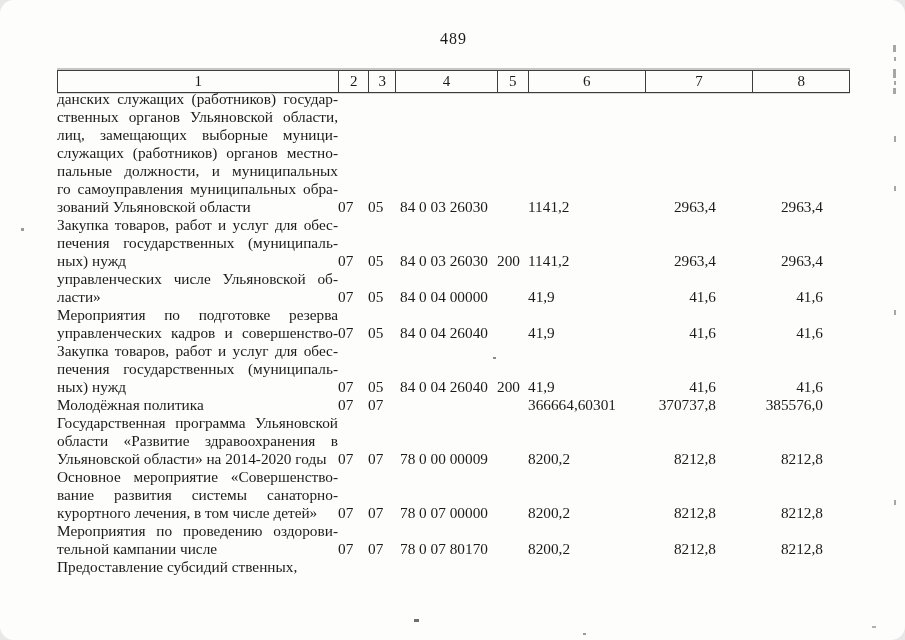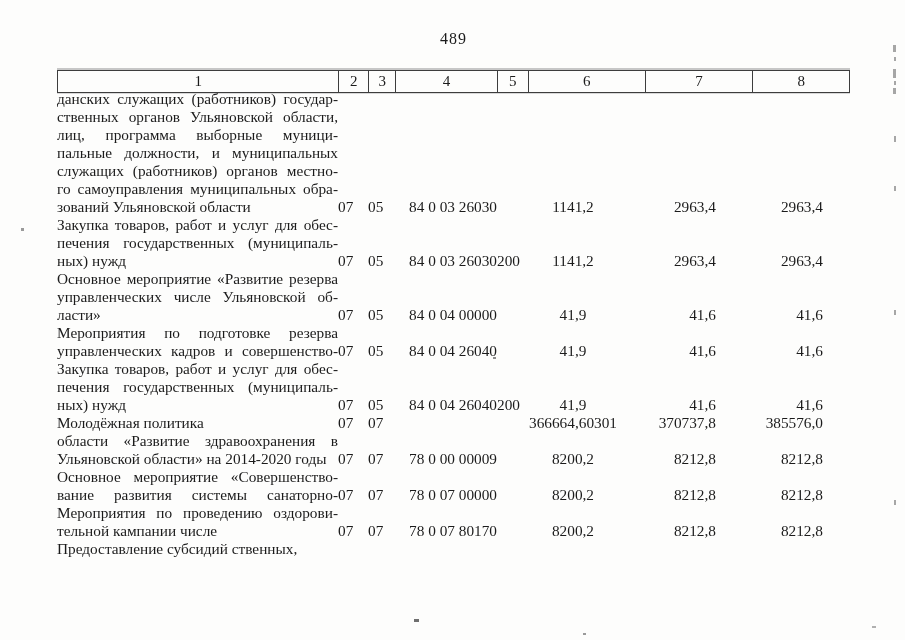"489" .page { border-radius: none -> 14px }
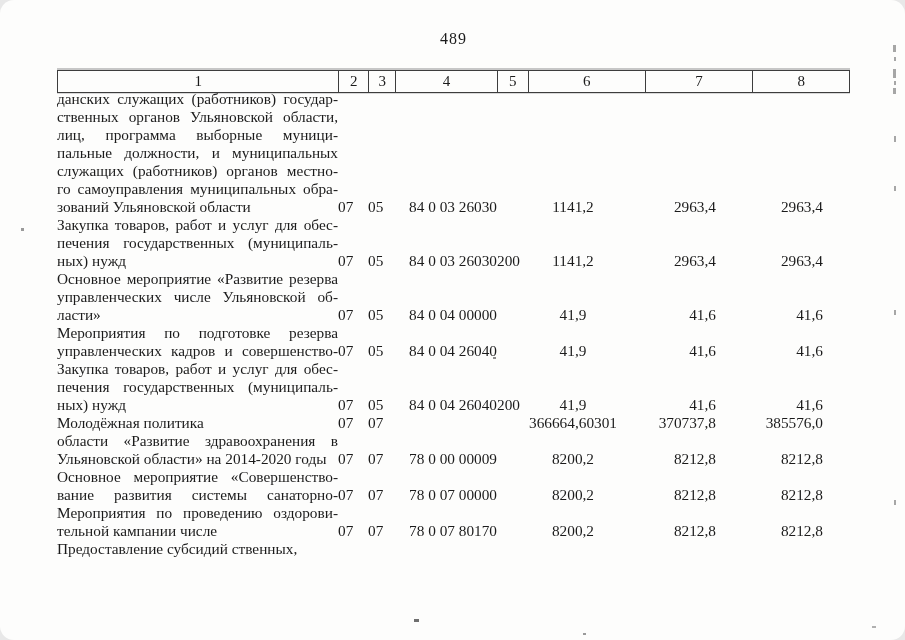"лиц, программа выборные муници-" div.dline { text: программа -> замещающих }
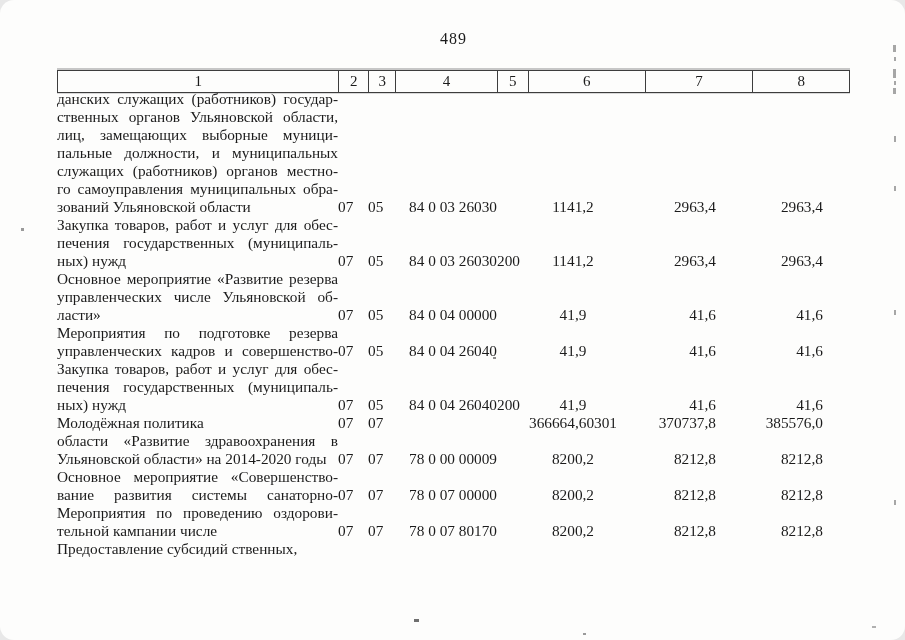"пальные должности, и муниципальных" div.dline { order: before "служащих (работников) органов местно-" -> after "служащих (работников) органов местно-" }
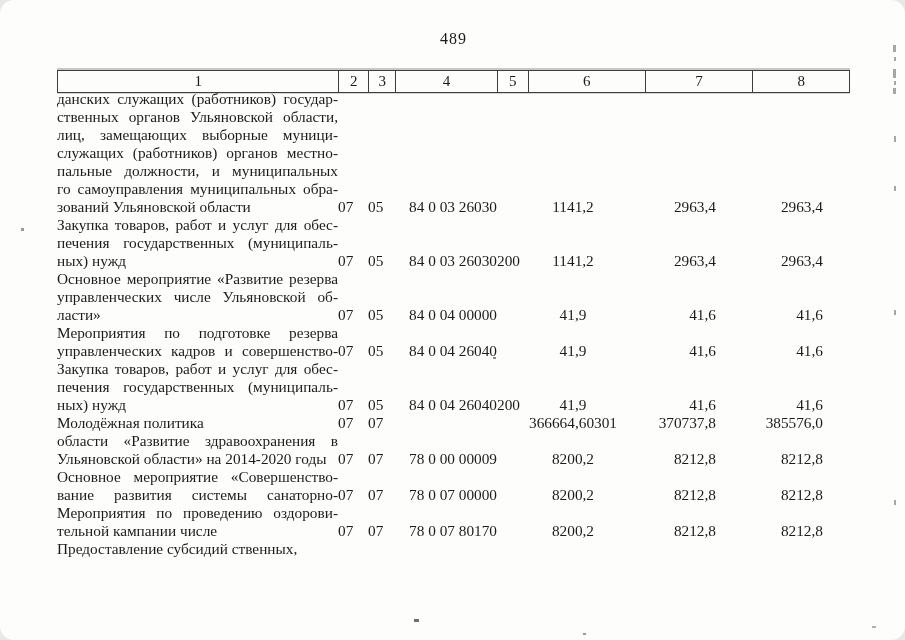"84 0 03 26030" .td.c3 { text-align: right -> left }
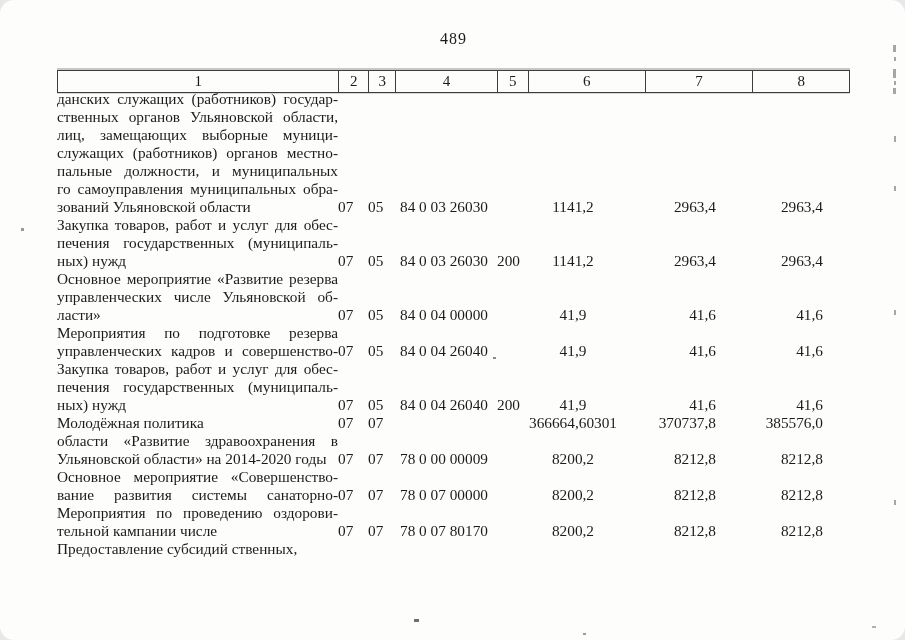"1141,2" .td.c5 { text-align: center -> left }
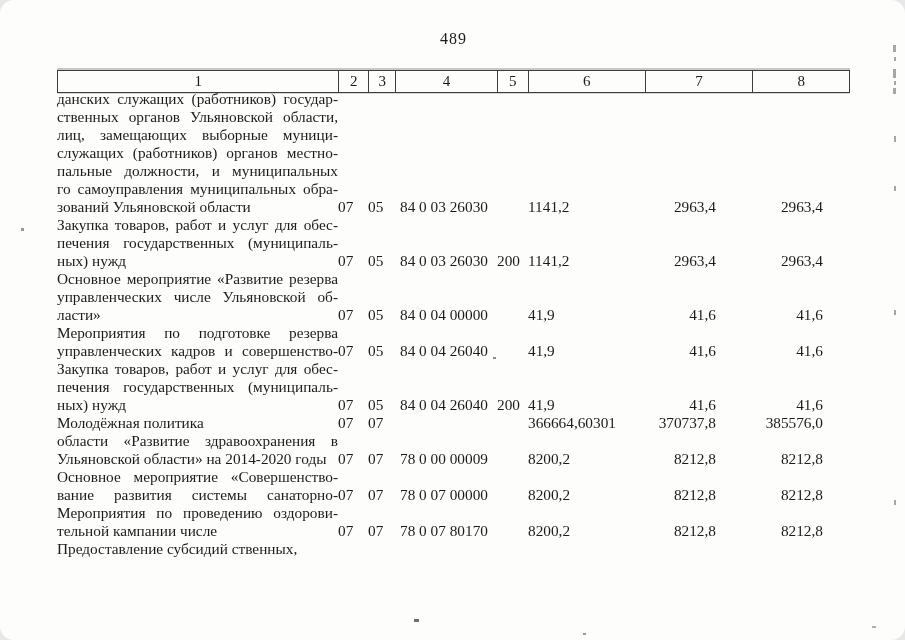"Основное мероприятие «Развитие резерва" div.dline { html: <div>Основное мероприятие «Развитие резерва</div> -> none }
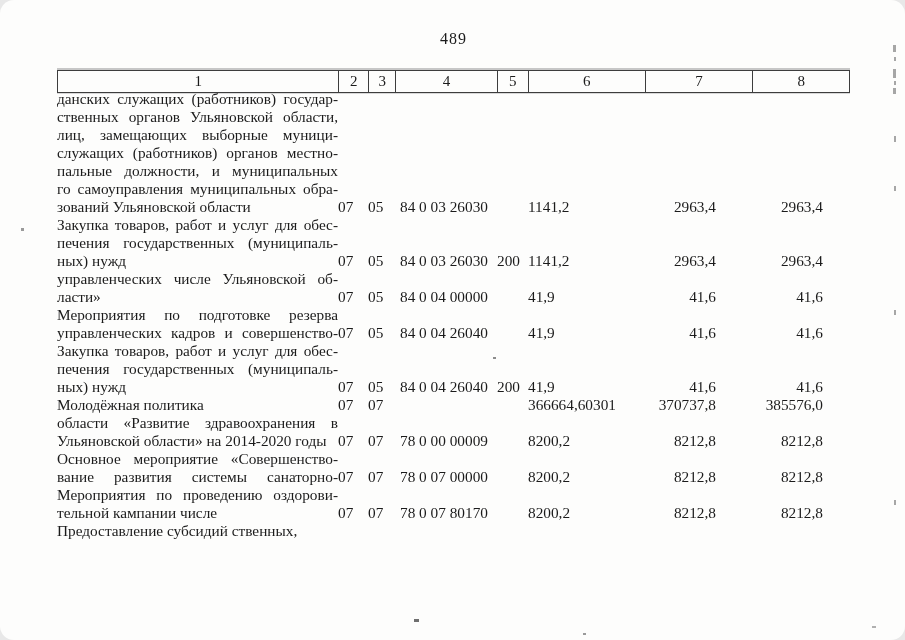"Государственная программа Ульяновской" div.dline { html: none -> <div>Государственная программа Ульяновской</div> }
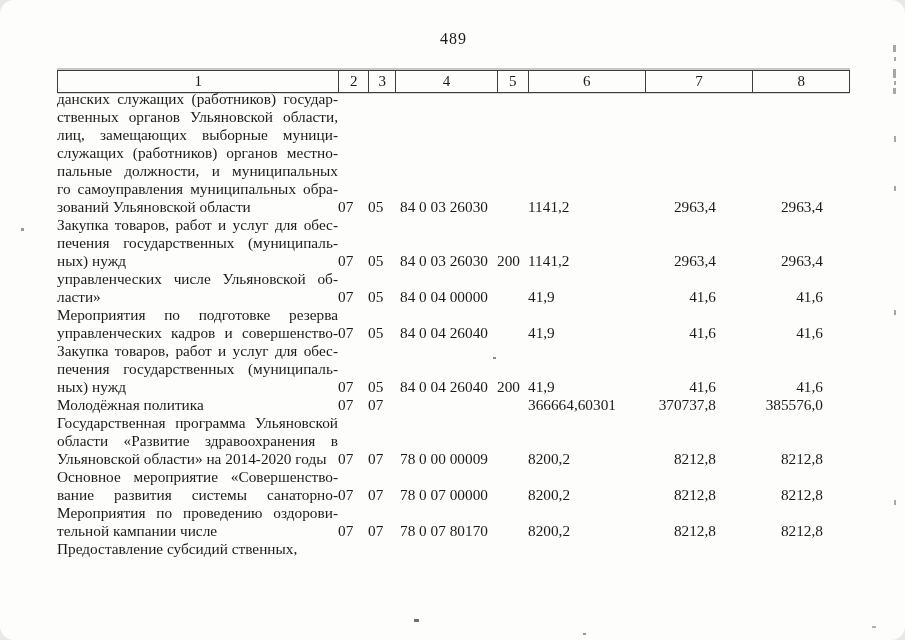"курортного лечения, в том числе" div.dline { html: none -> <div>курортного лечения, в том числе детей»</div> }
